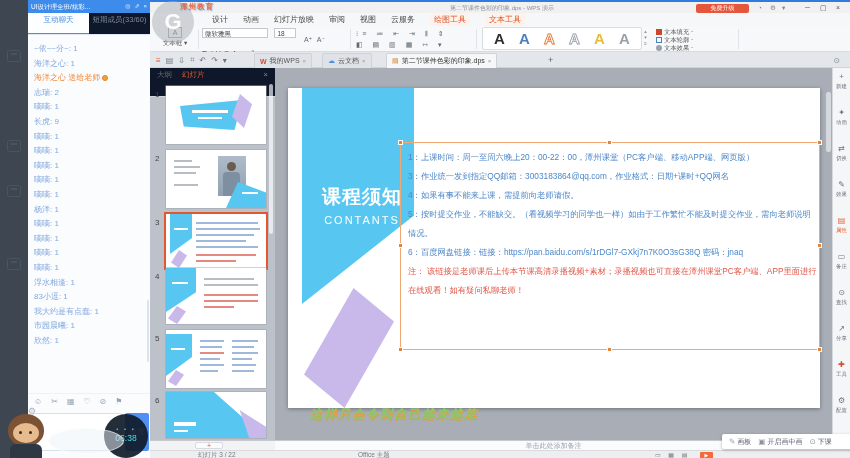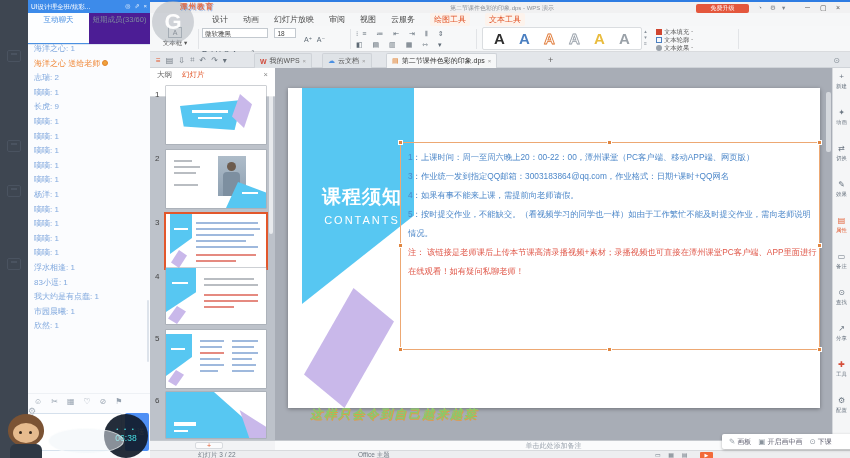"互动聊天" .chat-tabs { background: #4c1d95 -> #0f172a; height: 32px -> 22px }
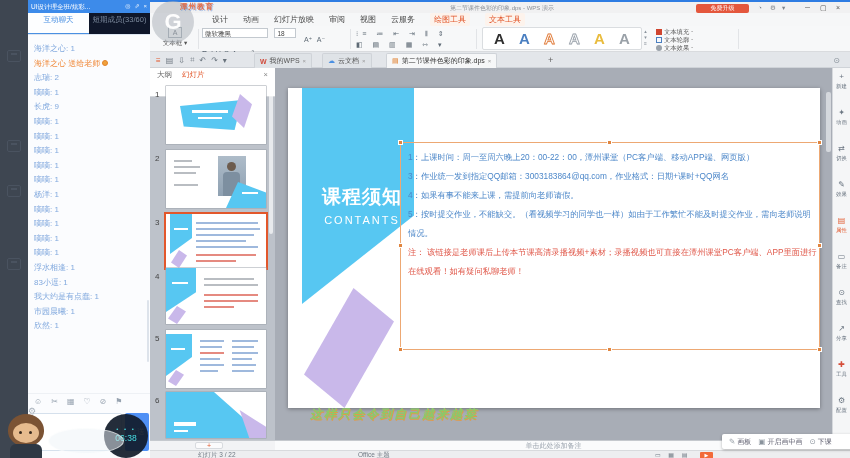"~依~~分~: 1" div.msg { html: none -> <div>~依~~分~: 1</div> }
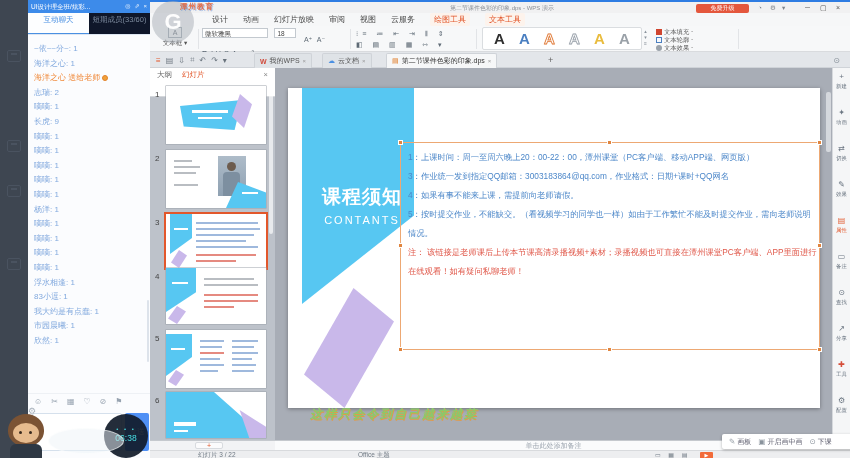"大纲 幻灯片" .tp-head { background: #ffffff -> #0f172a }
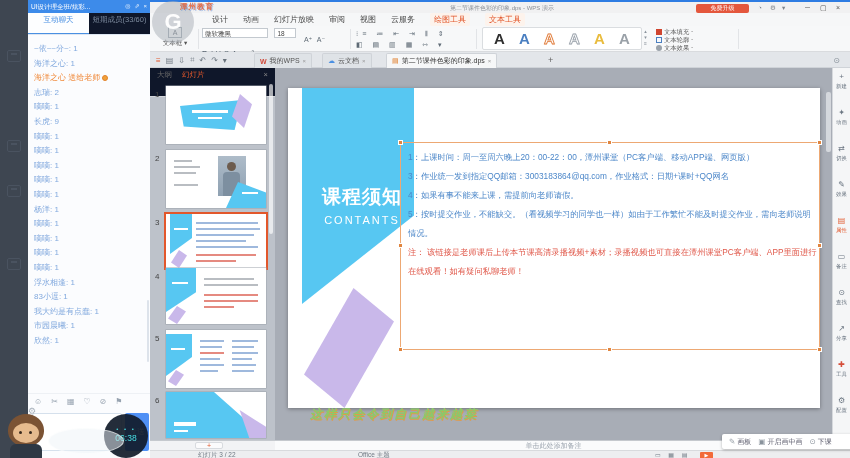"6：百度网盘链接：链接：https://pan.baidu.com/s/1rDG" div.ln { html: none -> <div>6：百度网盘链接：链接：https://pan.baidu.com/s/1rDGl7-GXkj7n7K0O3sG38Q 密码：jnaq</div> }
